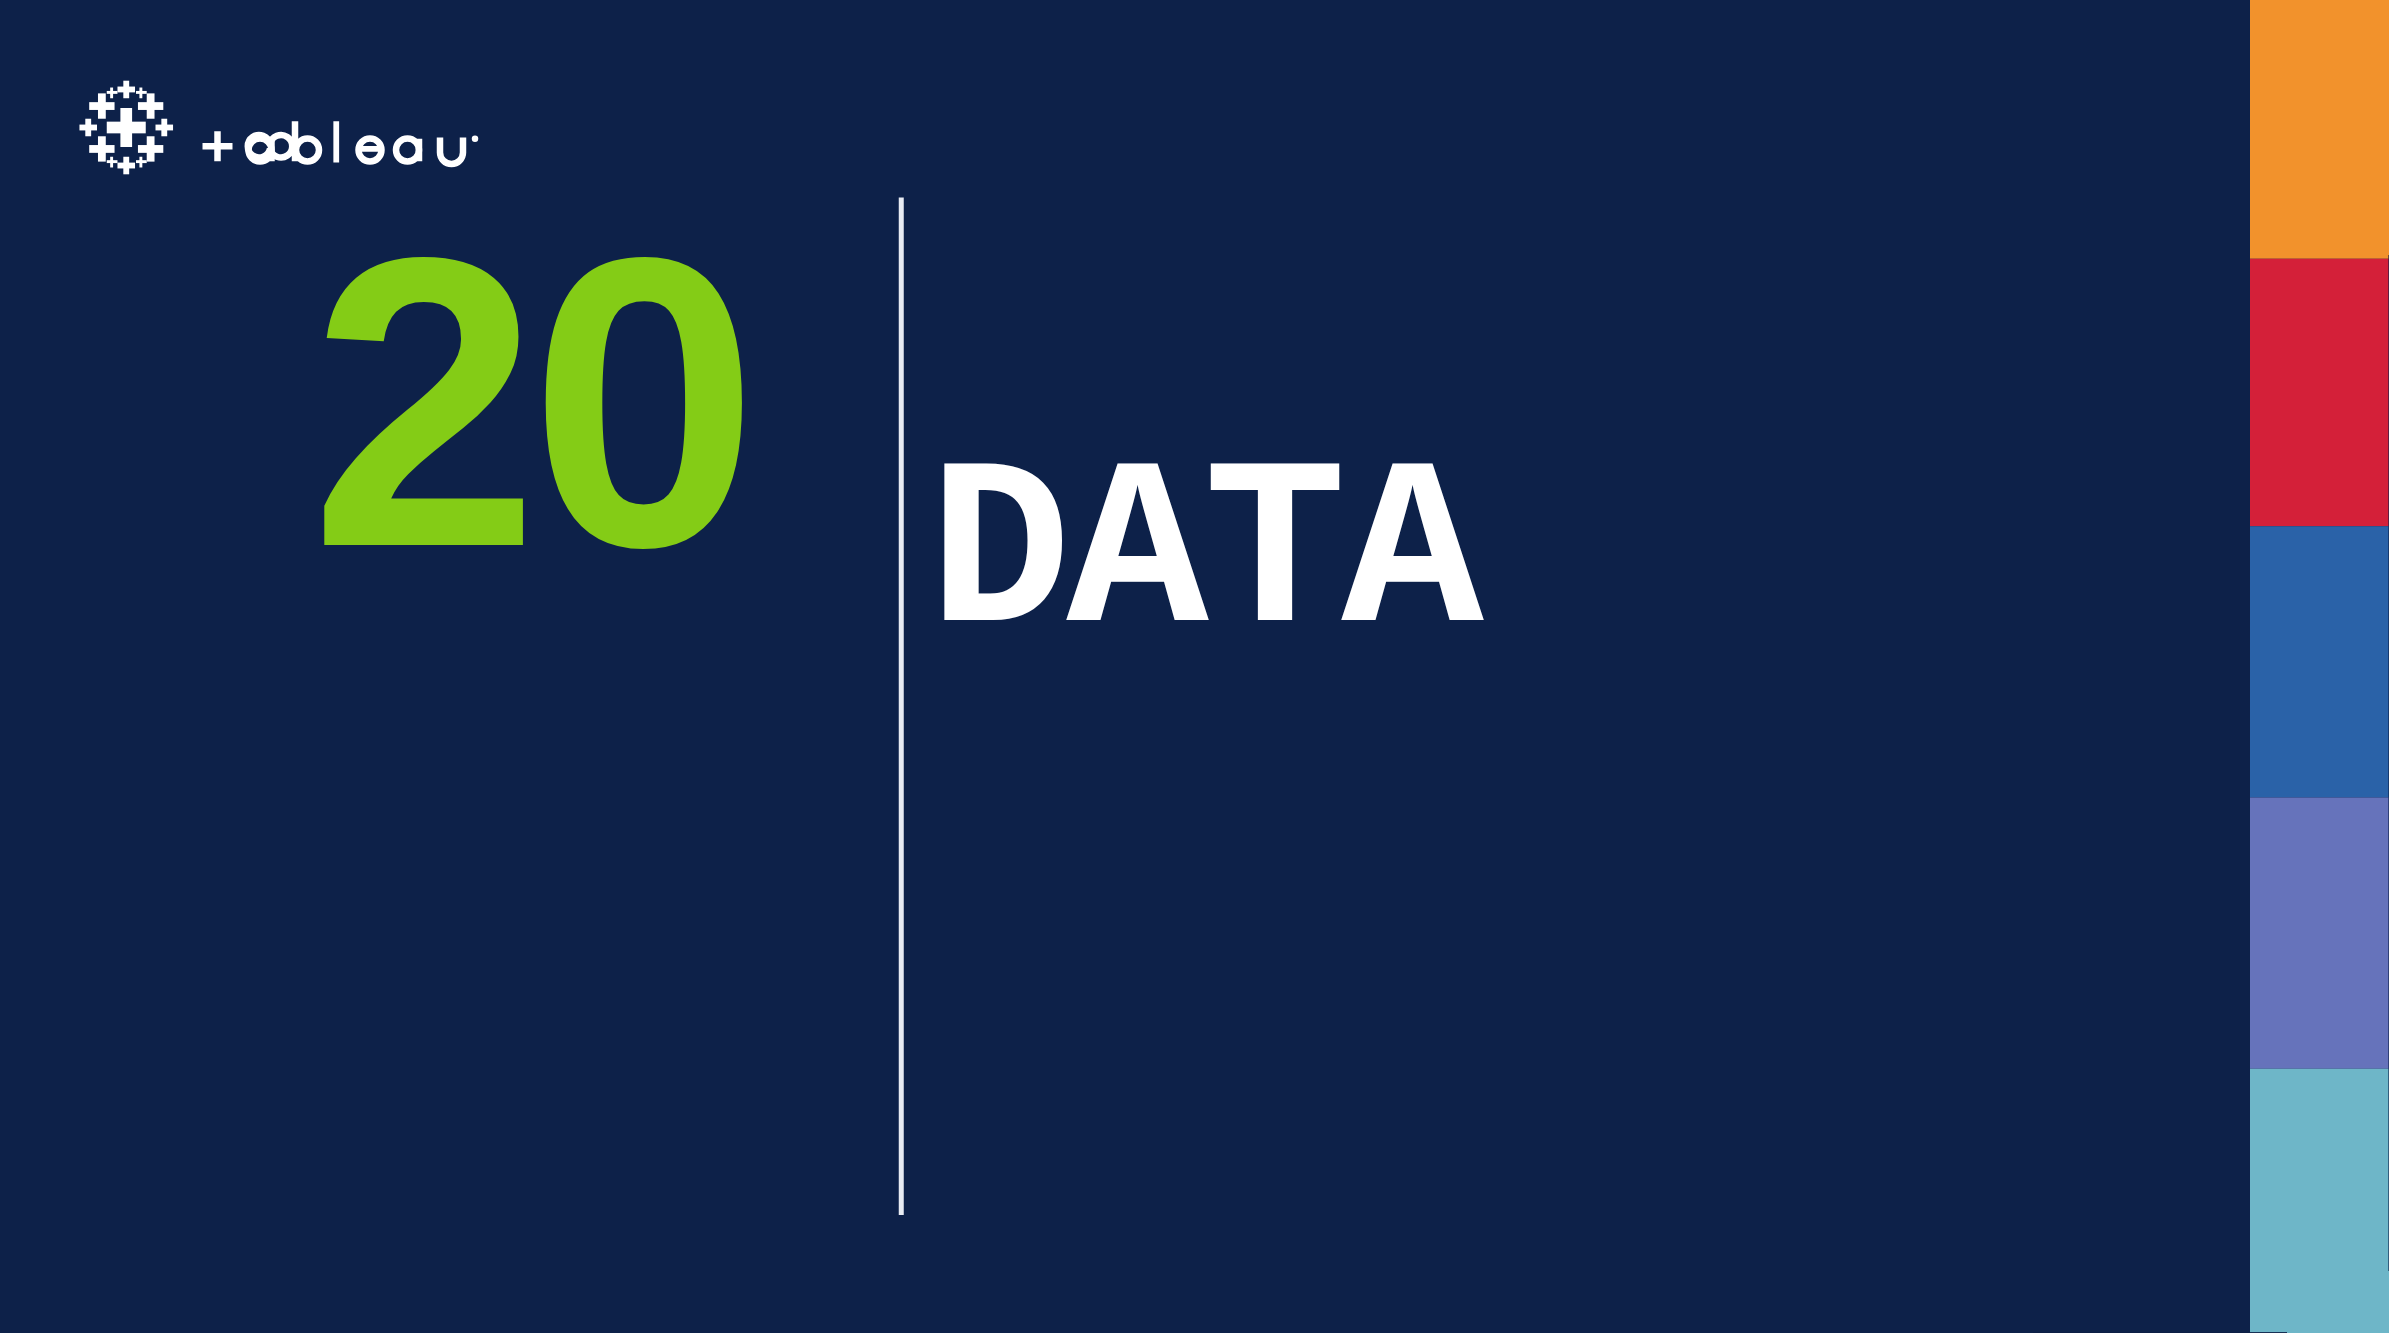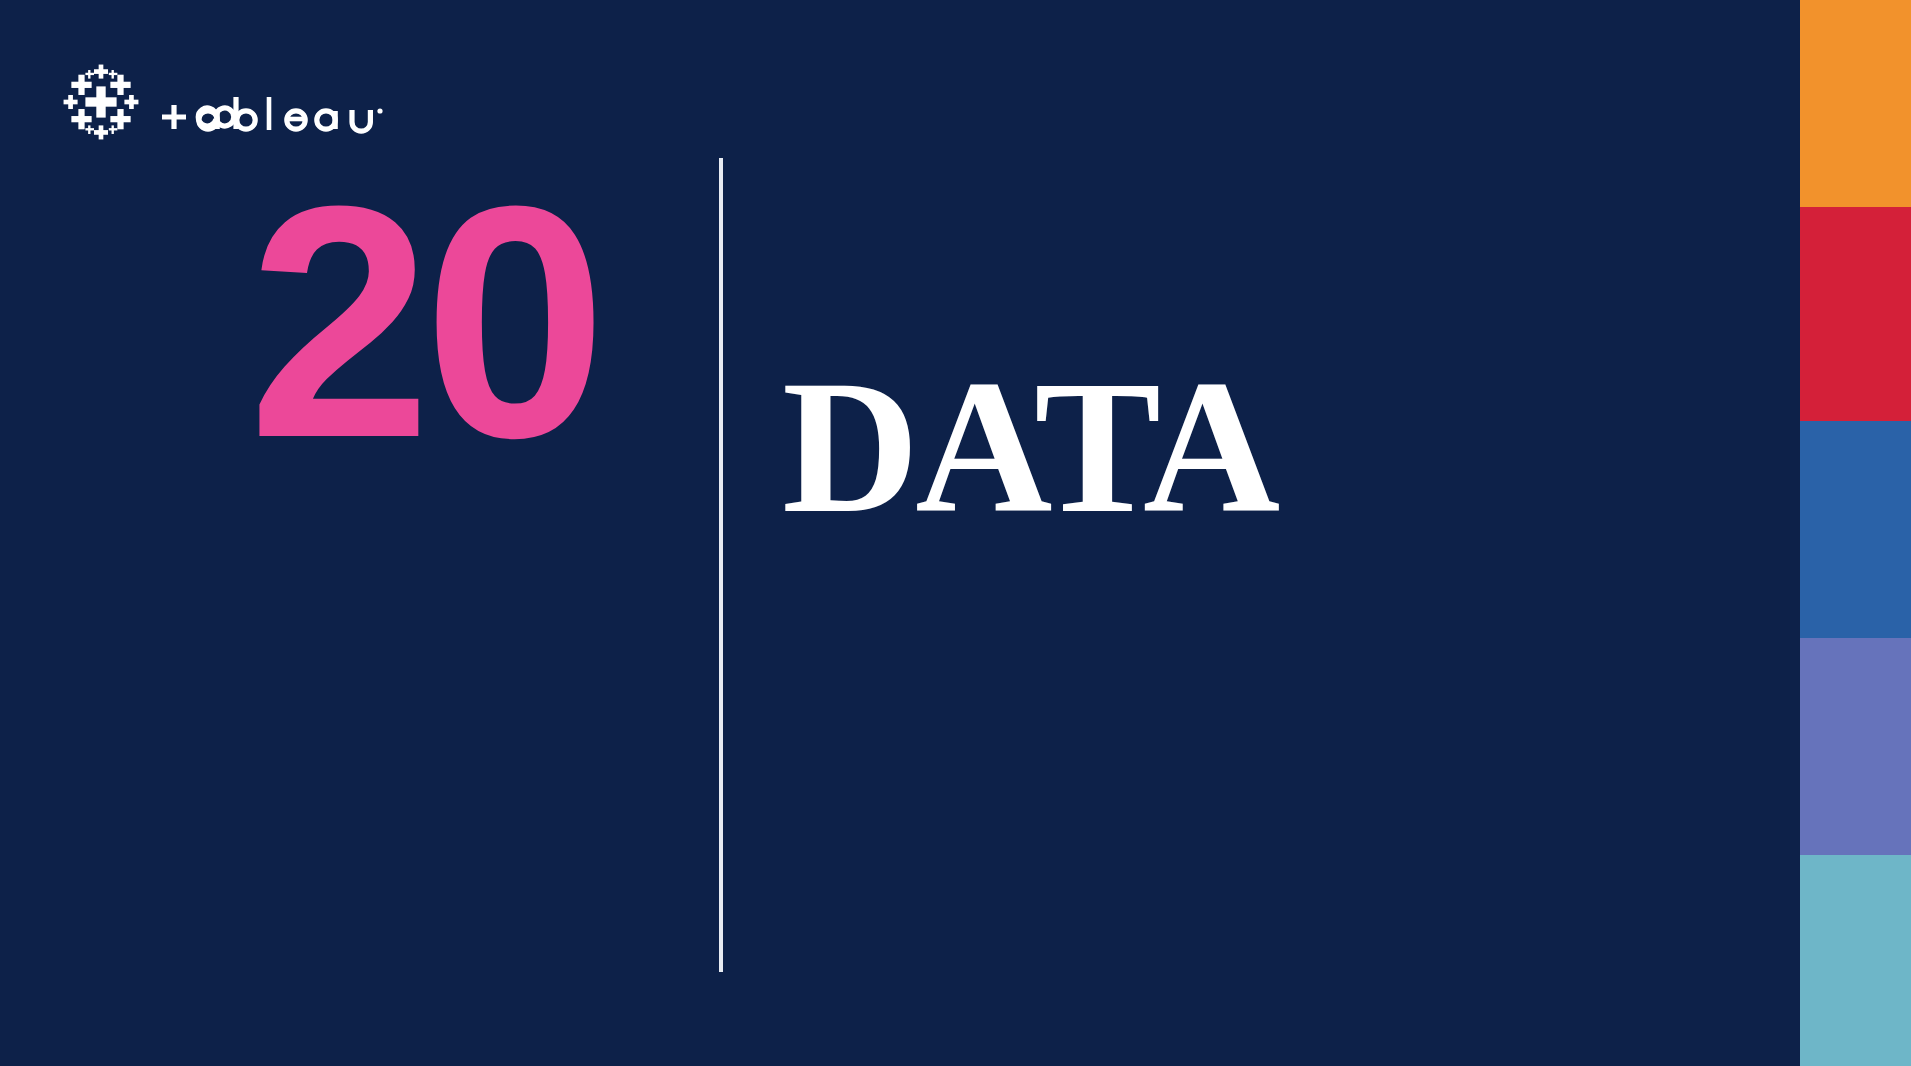"20" div.year-ghost { color: #ec4899 -> #84cc16 }
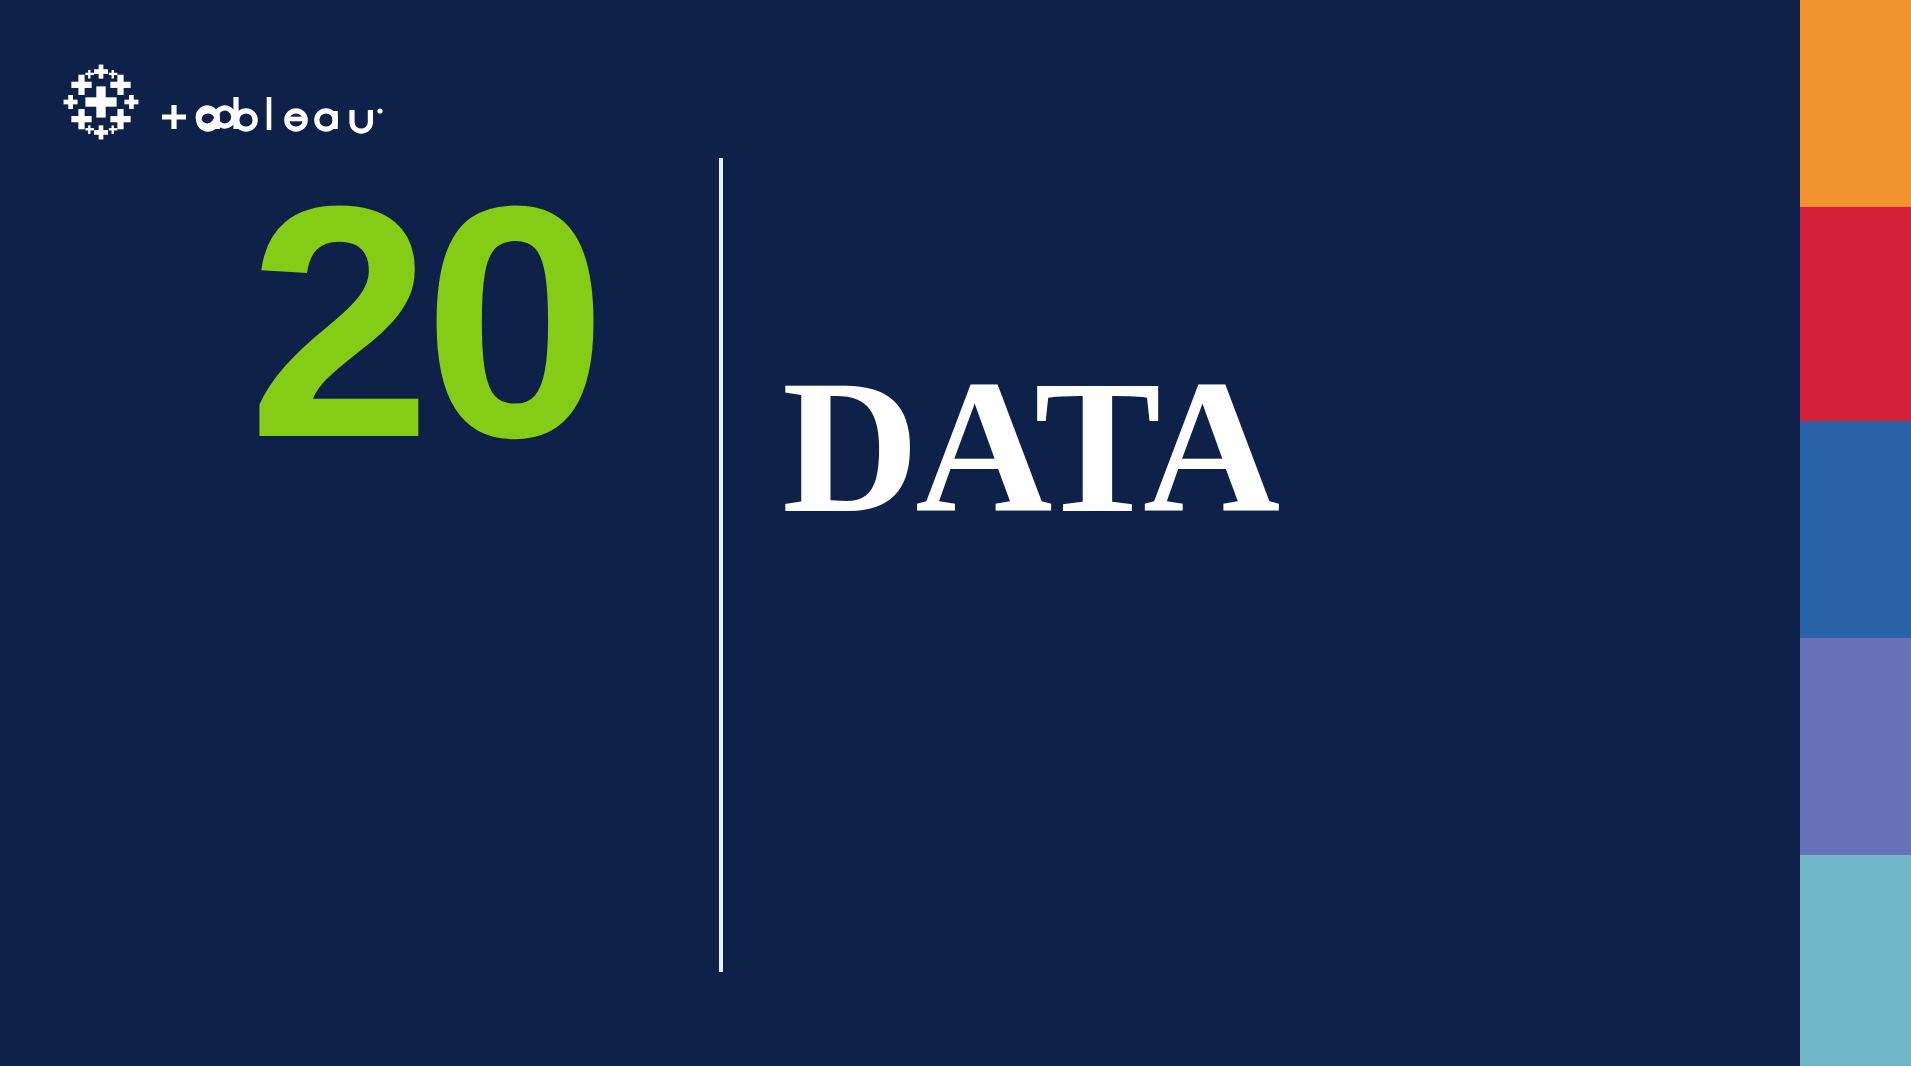"DATA" .headline { font-family: Liberation Serif, serif -> Liberation Mono, monospace; left: 782px -> 743px }
